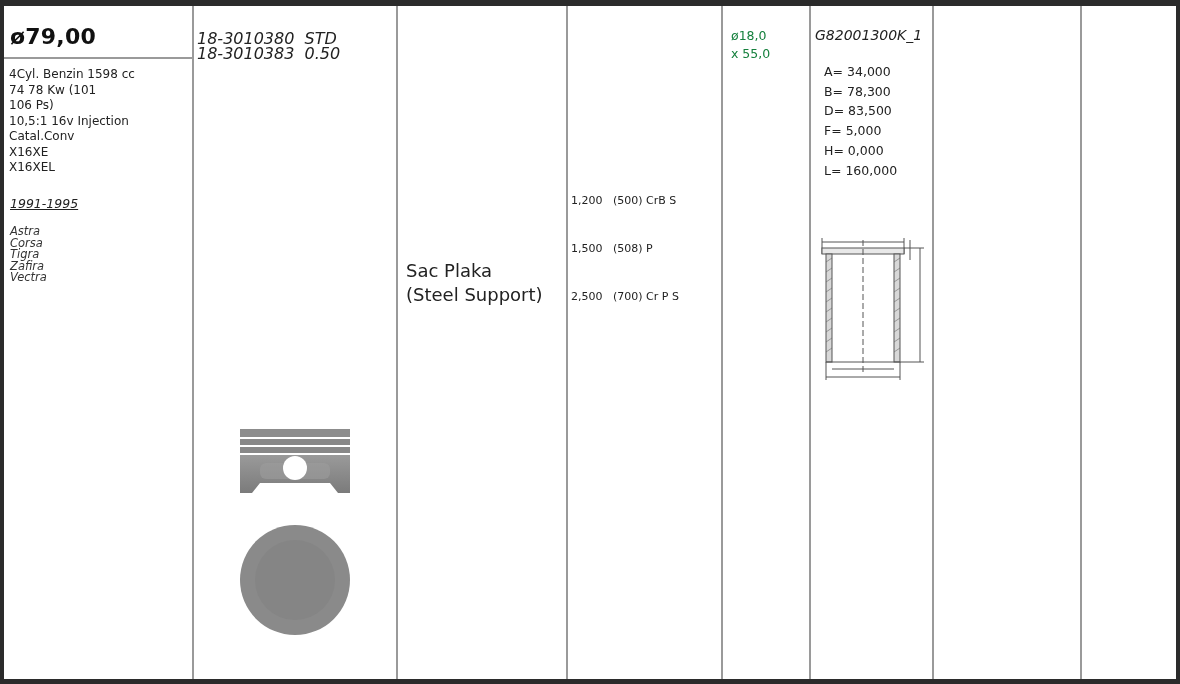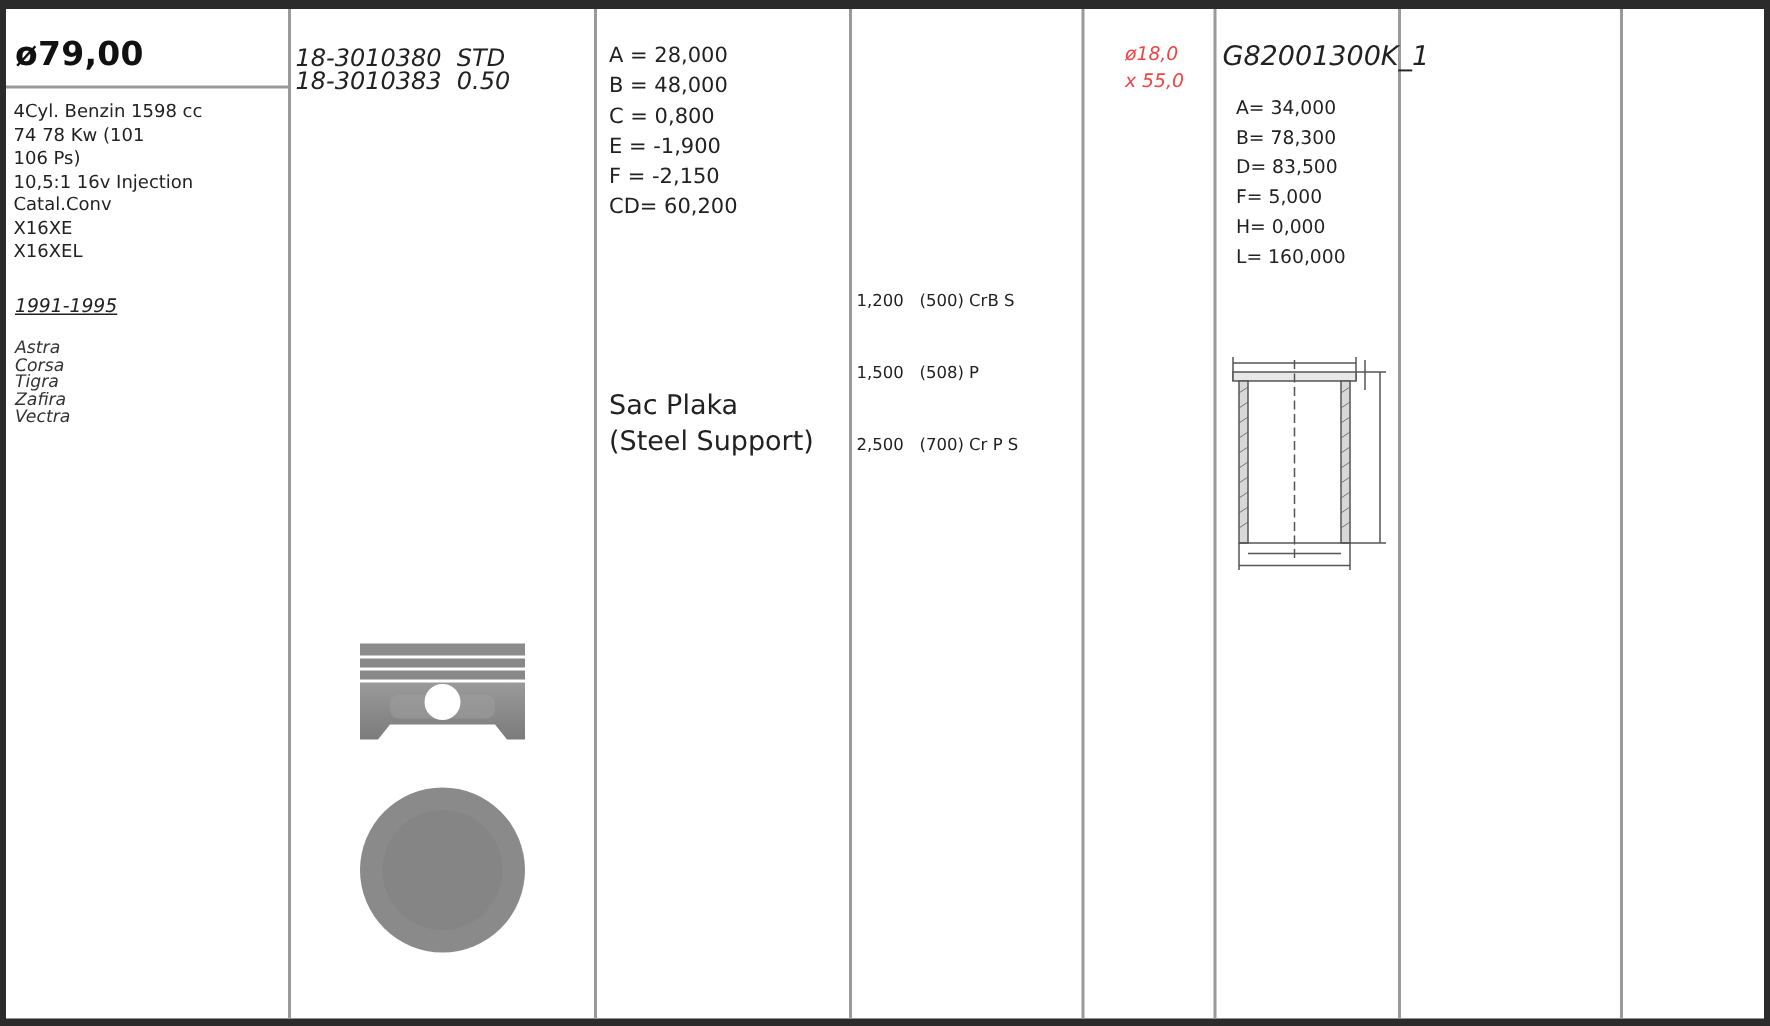"A = 28,000" div.ring { html: <div> <div>A = 28,000</div> <div>B = 48,000</div> <div>C = 0,800</div> <div>E = -1,900</div> <div>F = -2,150</div> <div>CD= 60,200</div> </div> -> none }
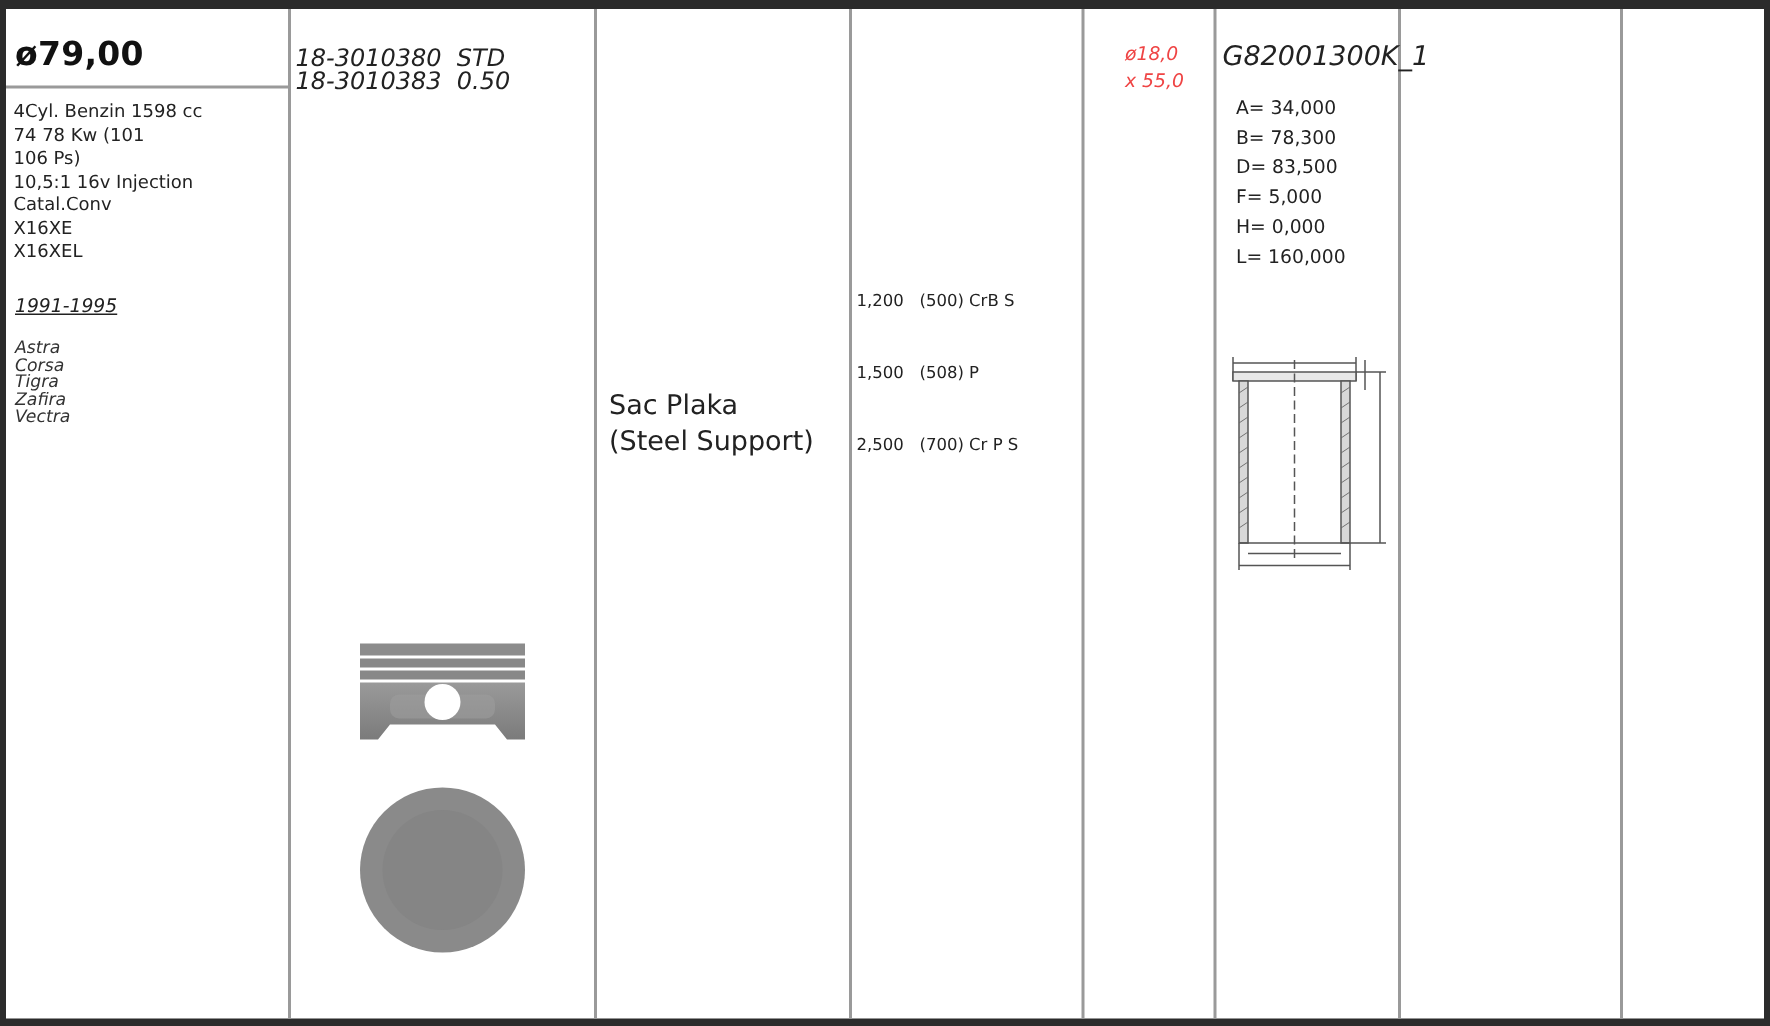"ø18,0" .pin { color: #ef4444 -> #15803d; font-style: italic -> none; left: 750px -> 731px }
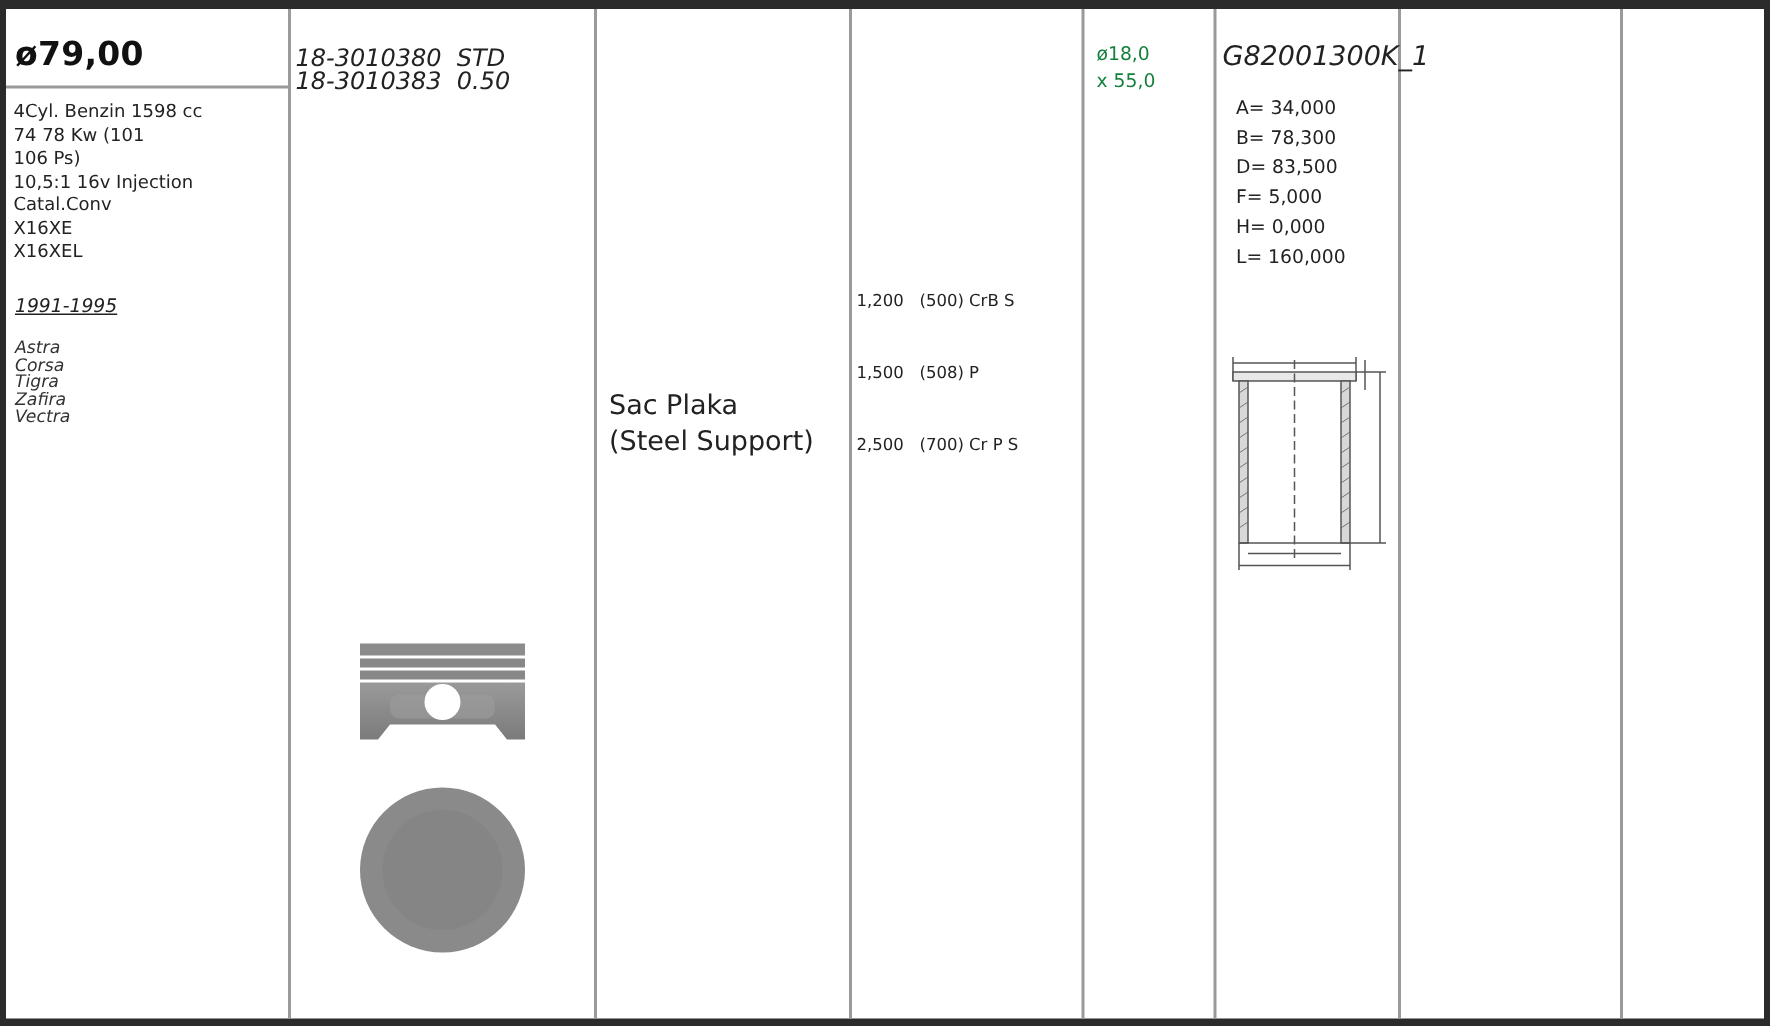"G82001300K_1" .liner-code { font-size: 18px -> 14px }
